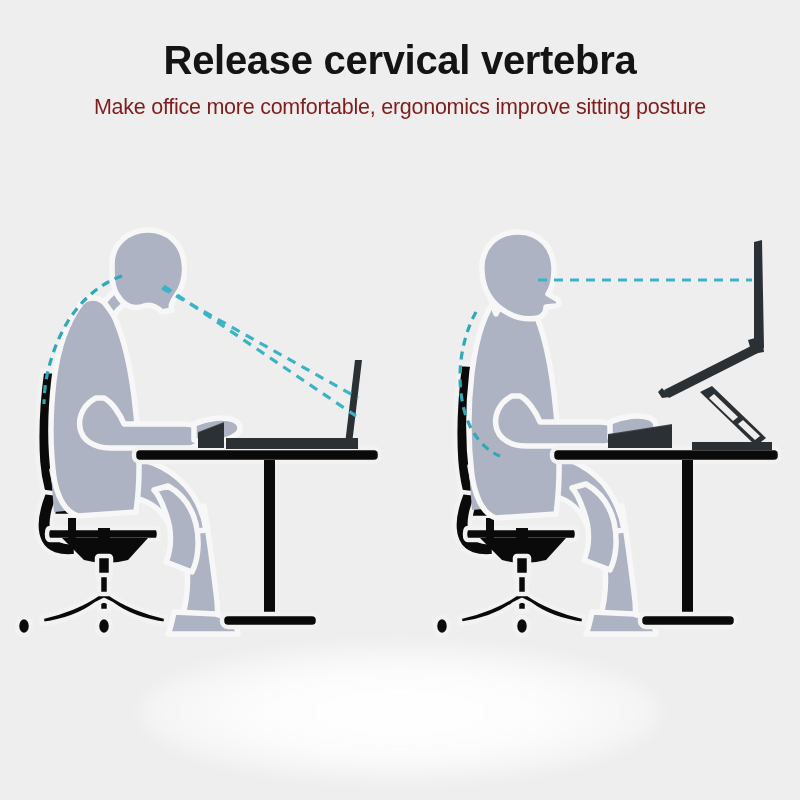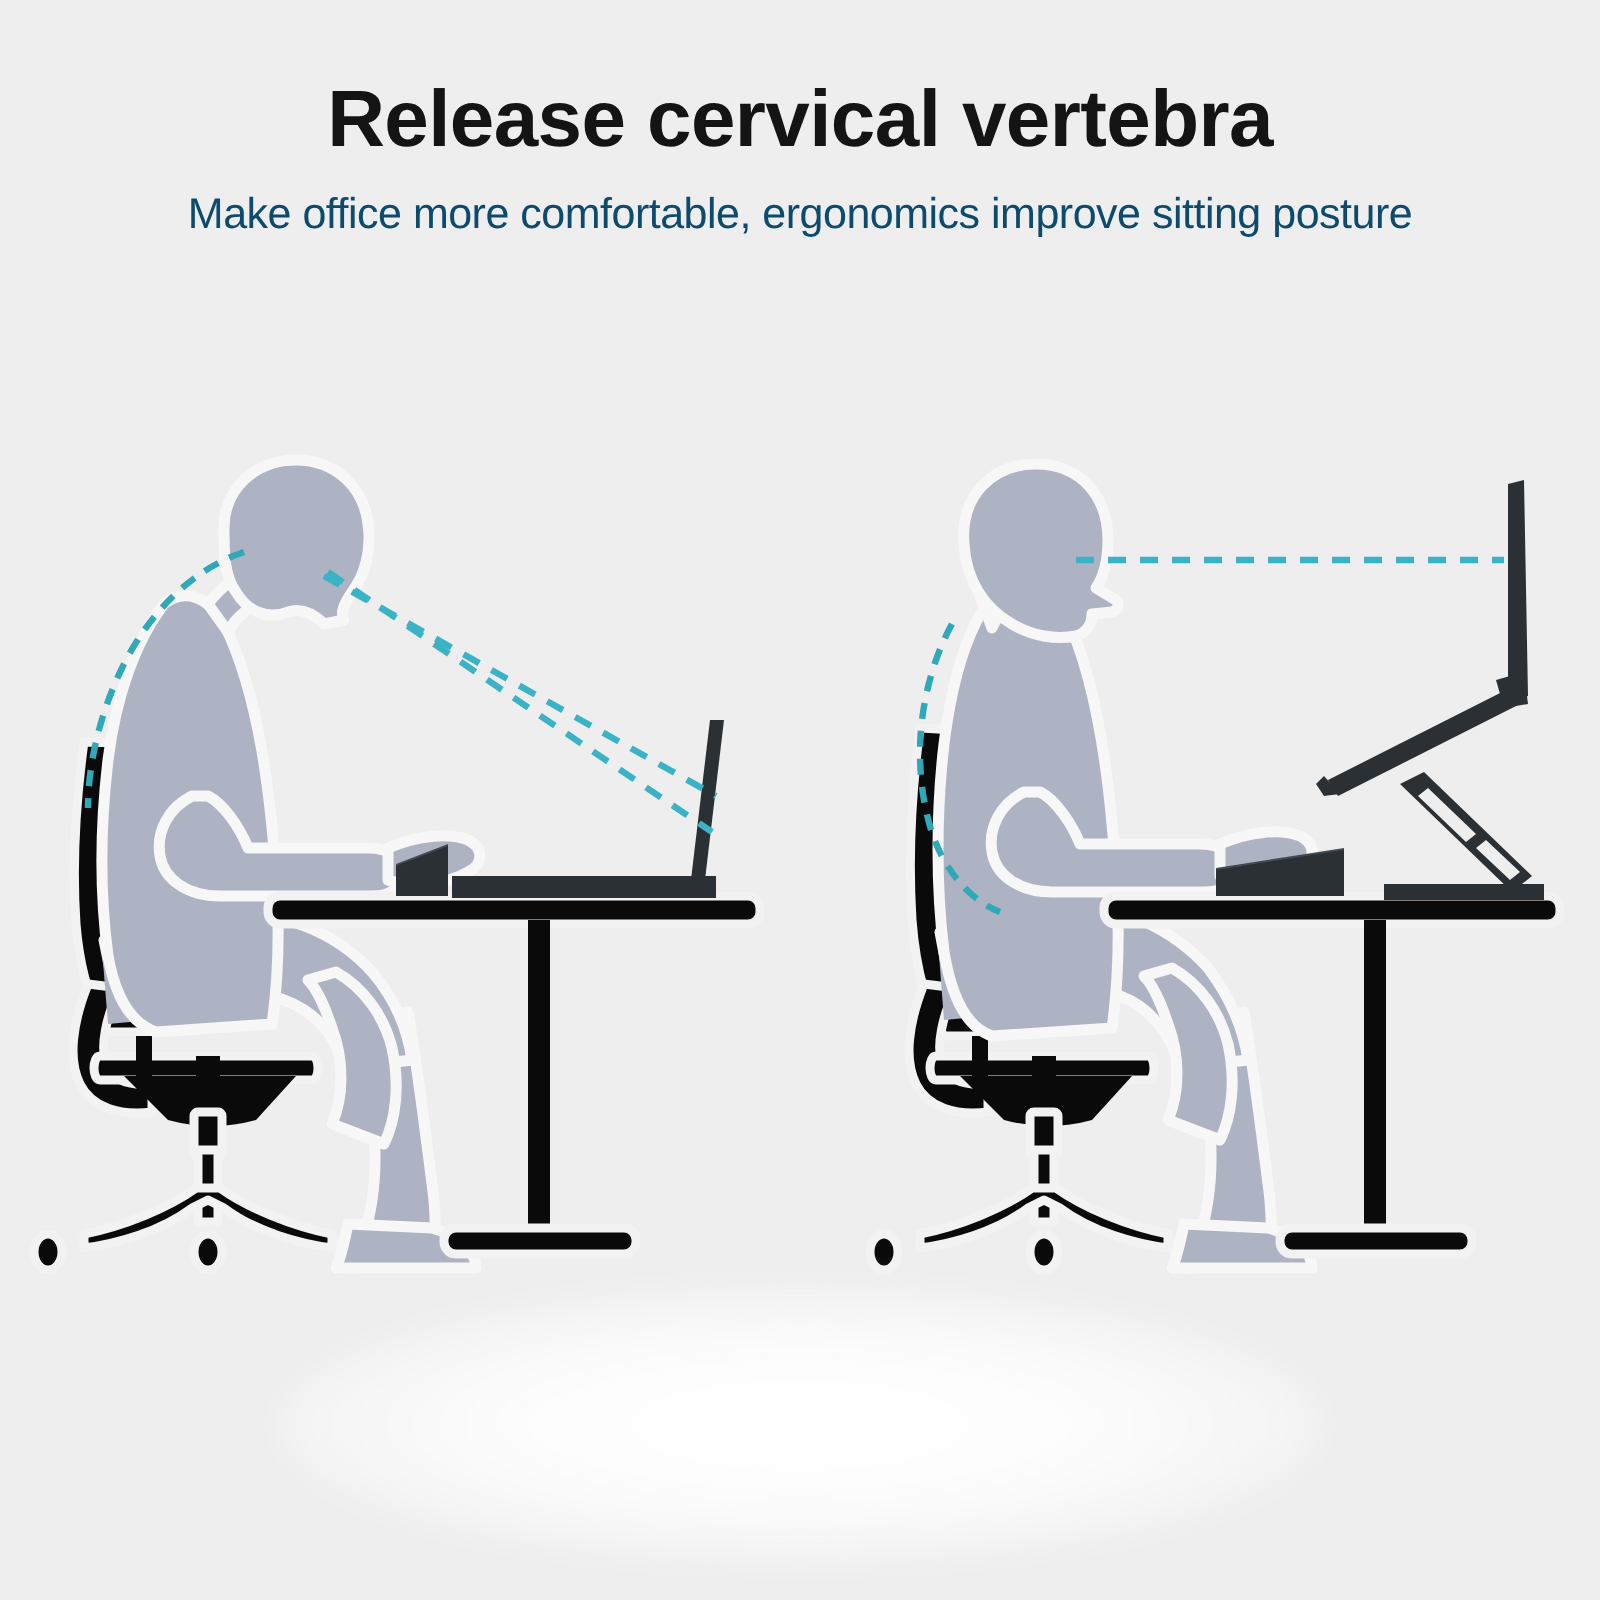"Make office more comfortable, ergonomics" #subtitle { color: #0c4a6e -> #7f1d1d }
